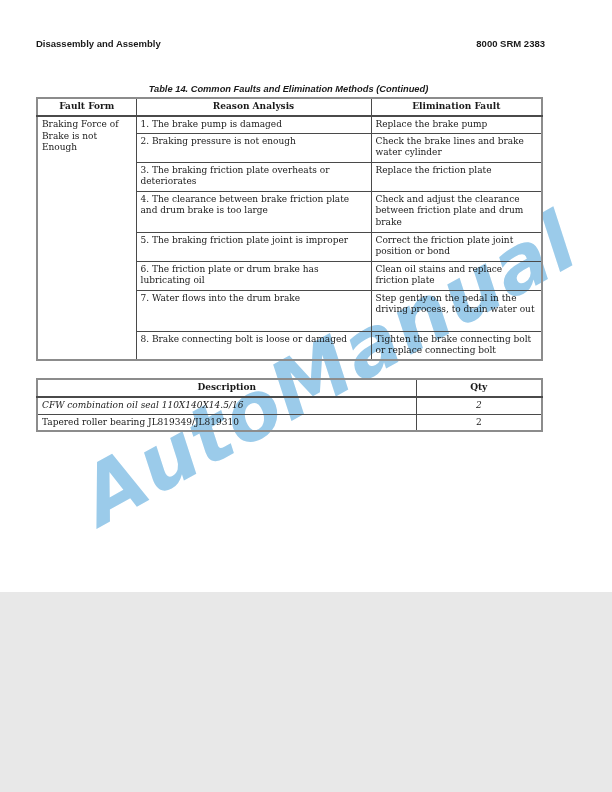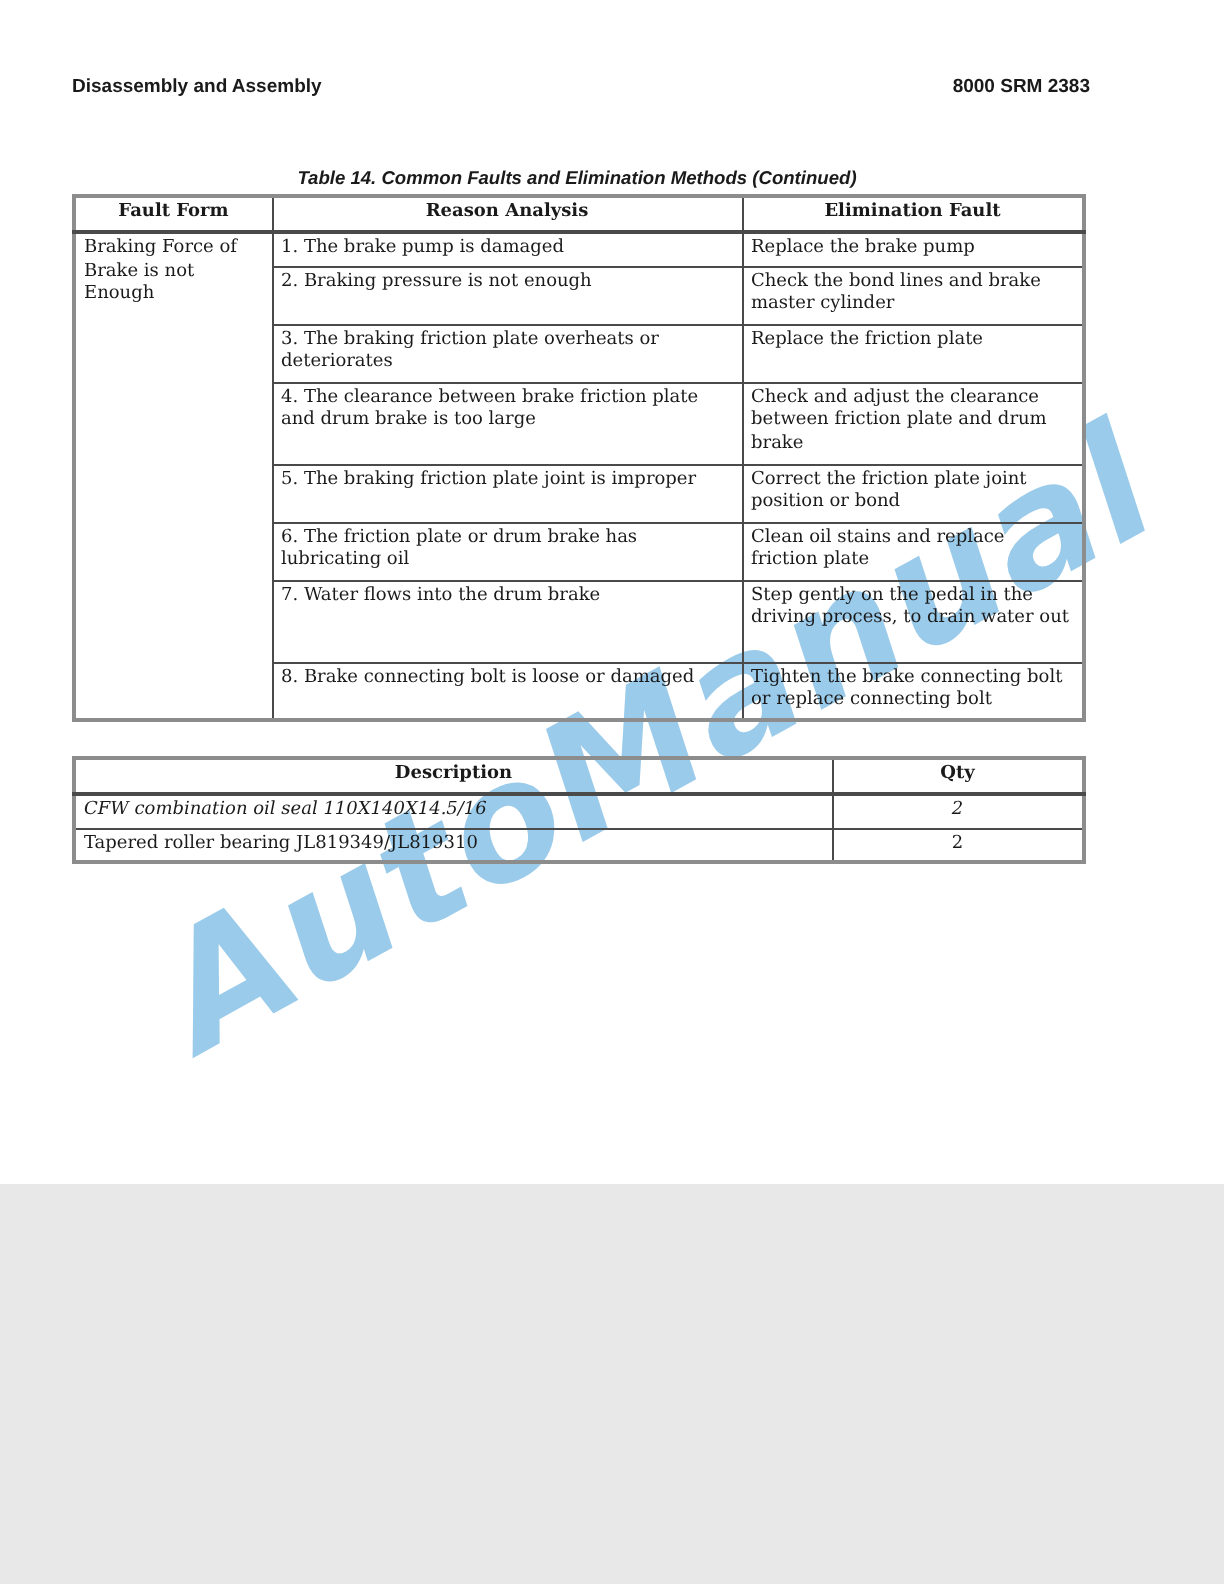"Check the bond lines and" td { text: bond lines and brake master -> brake lines and brake water }
